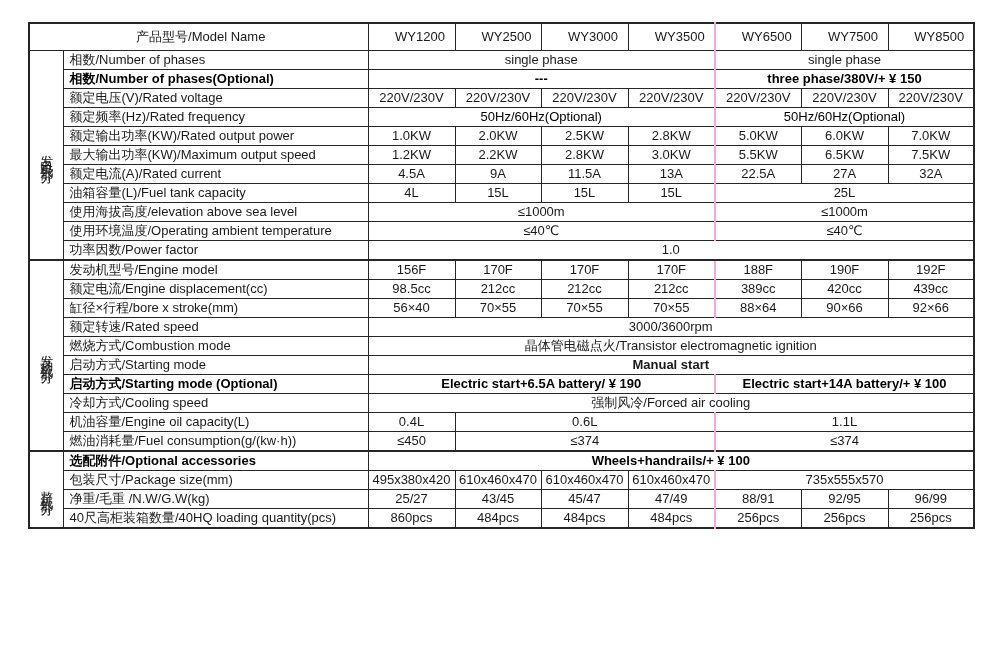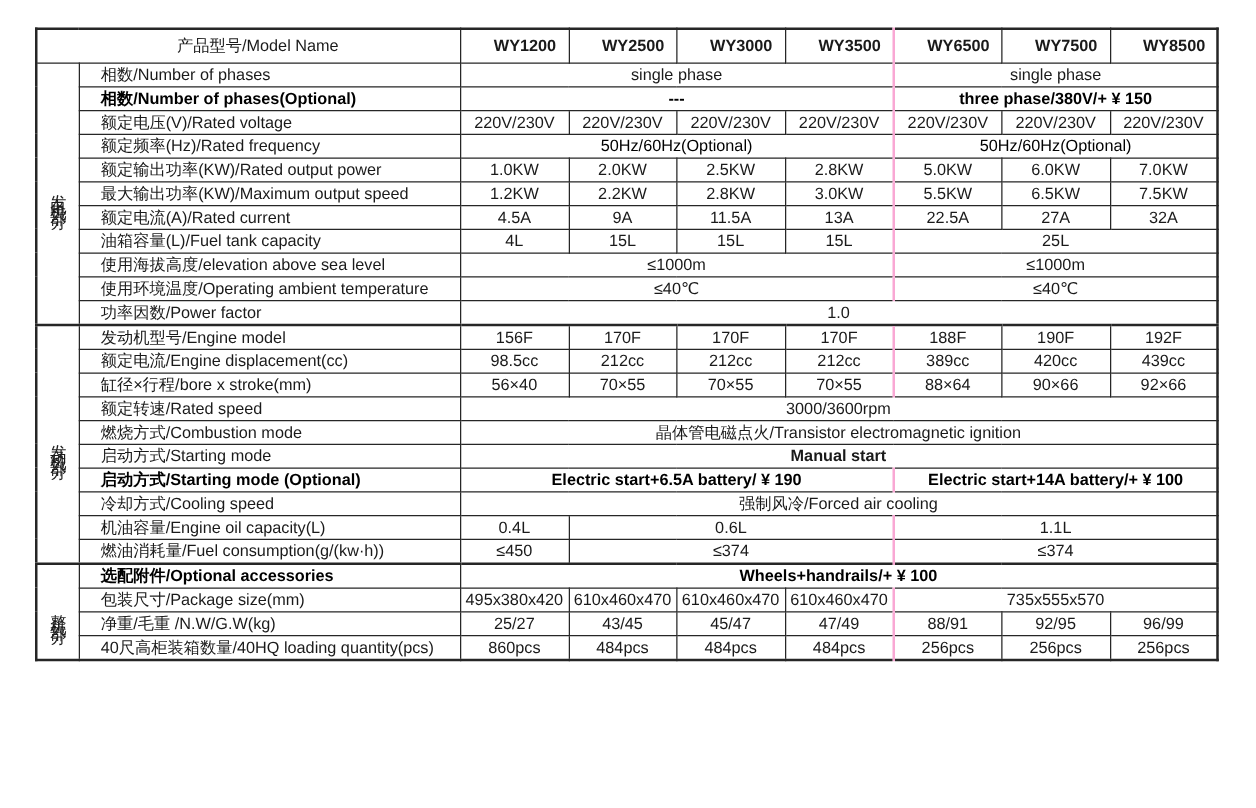"产品型号/Model Name" .lbl { padding-left: 17px -> 6px }
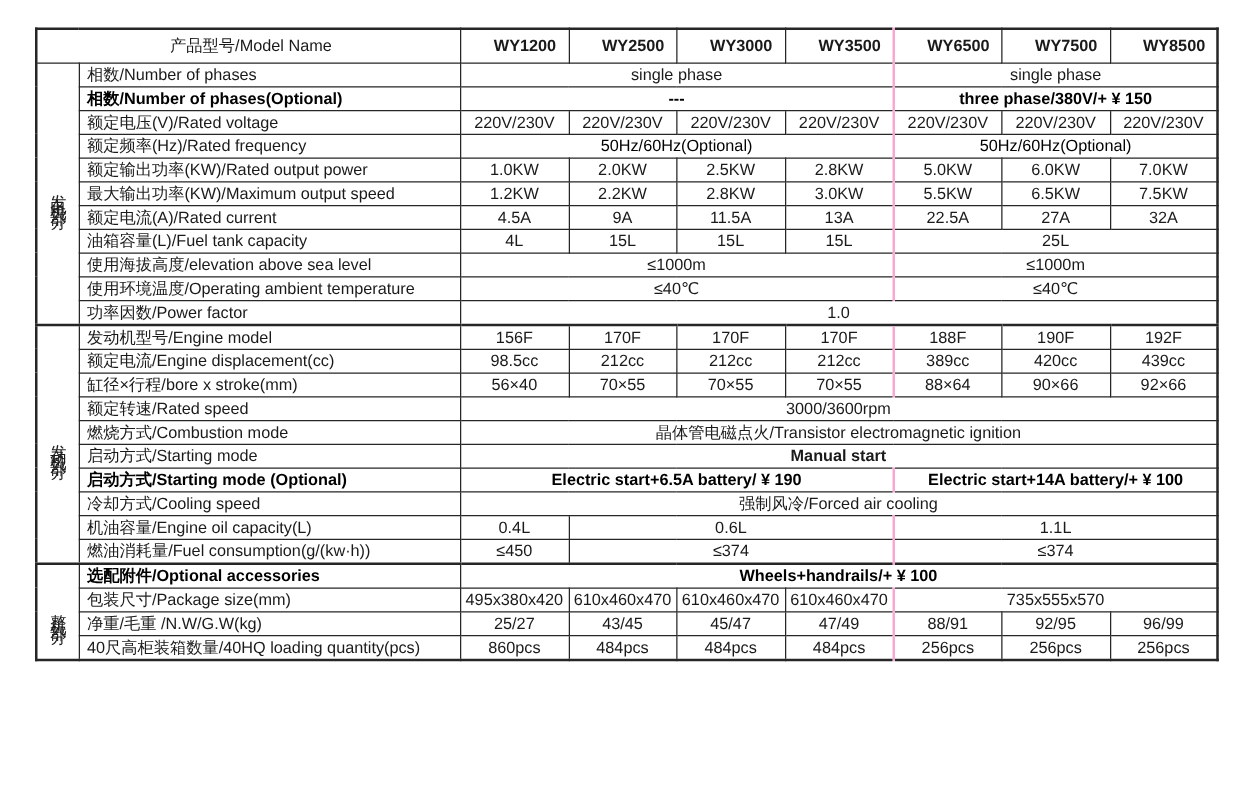"WY1200" th { font-weight: bold -> normal }
